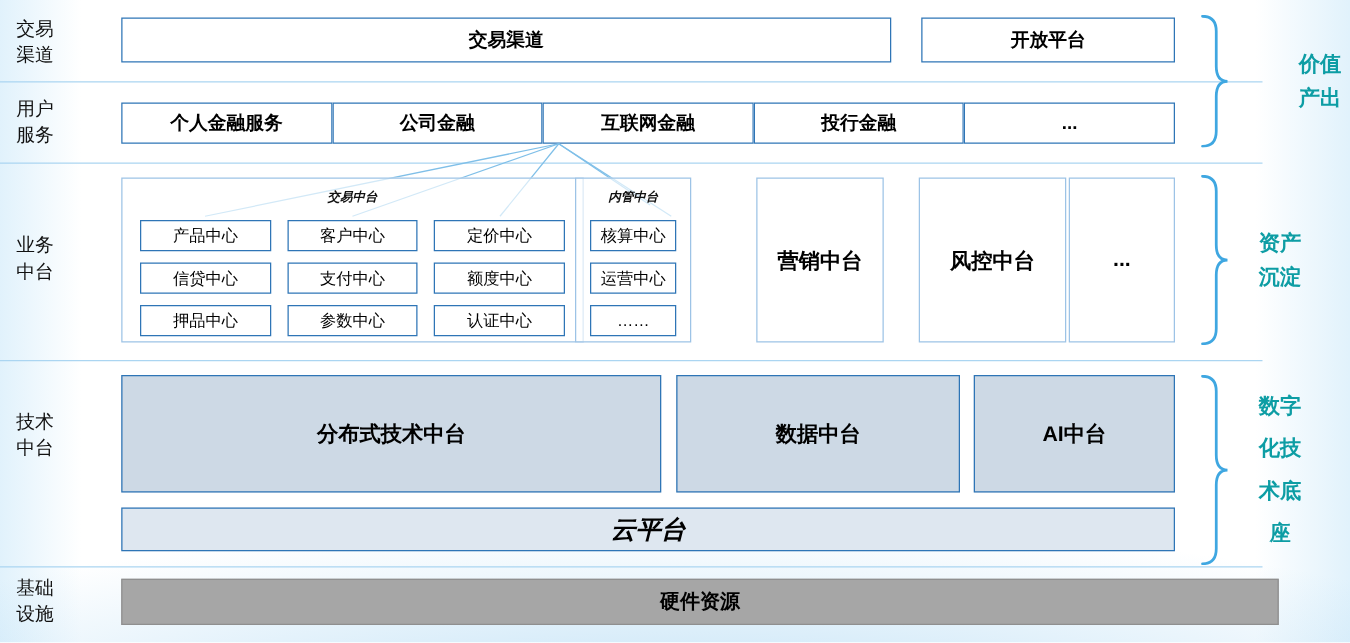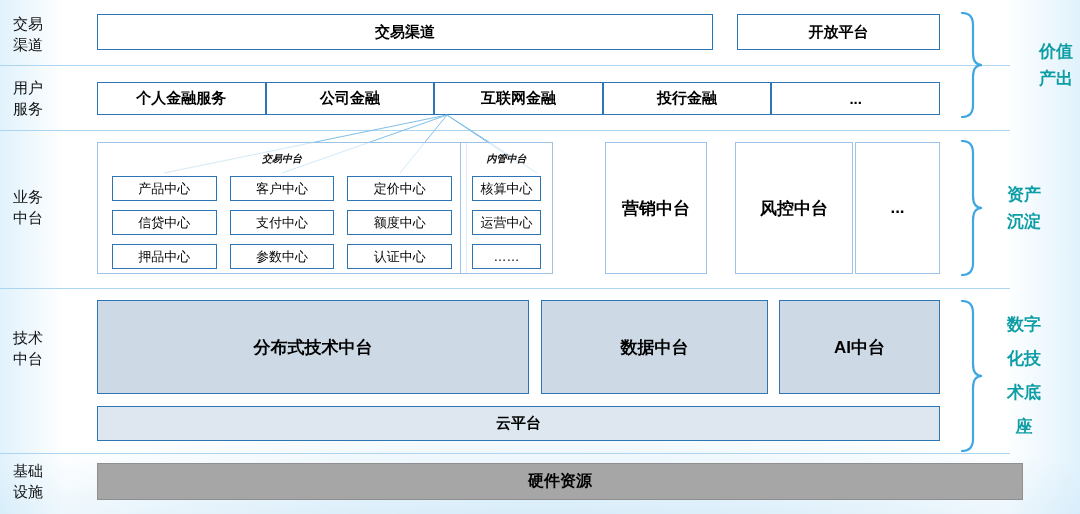"云平台" .cloud-bar { font-size: 15px -> 20px; font-style: none -> italic }
